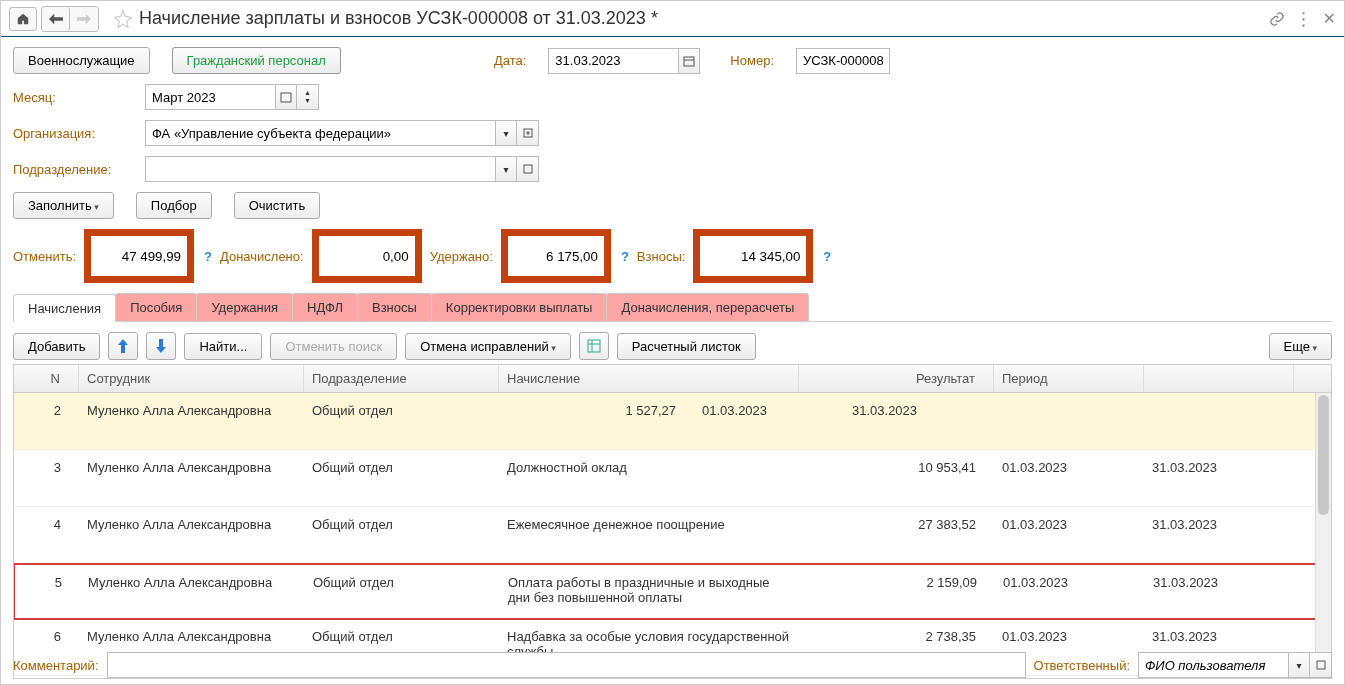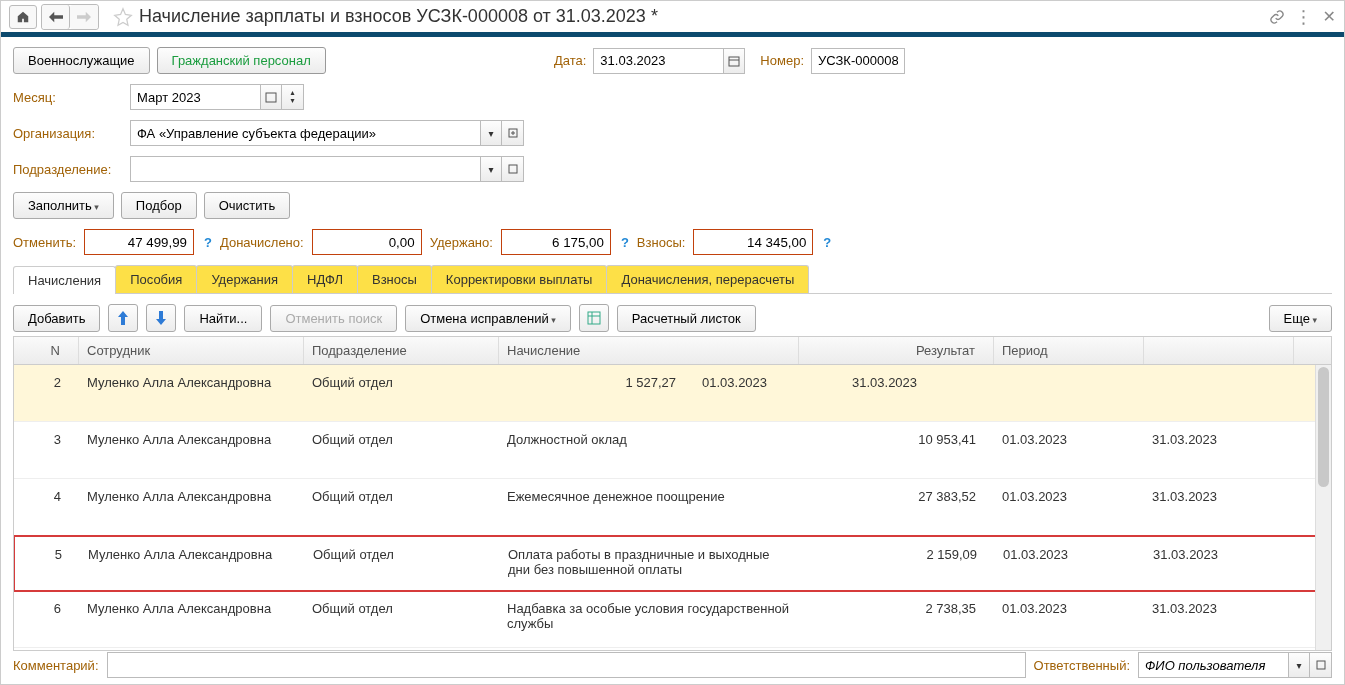"Начисление зарплаты и взносов" .titlebar { border-bottom: 5px solid #0c4a6e -> 1px solid #0c4a6e }
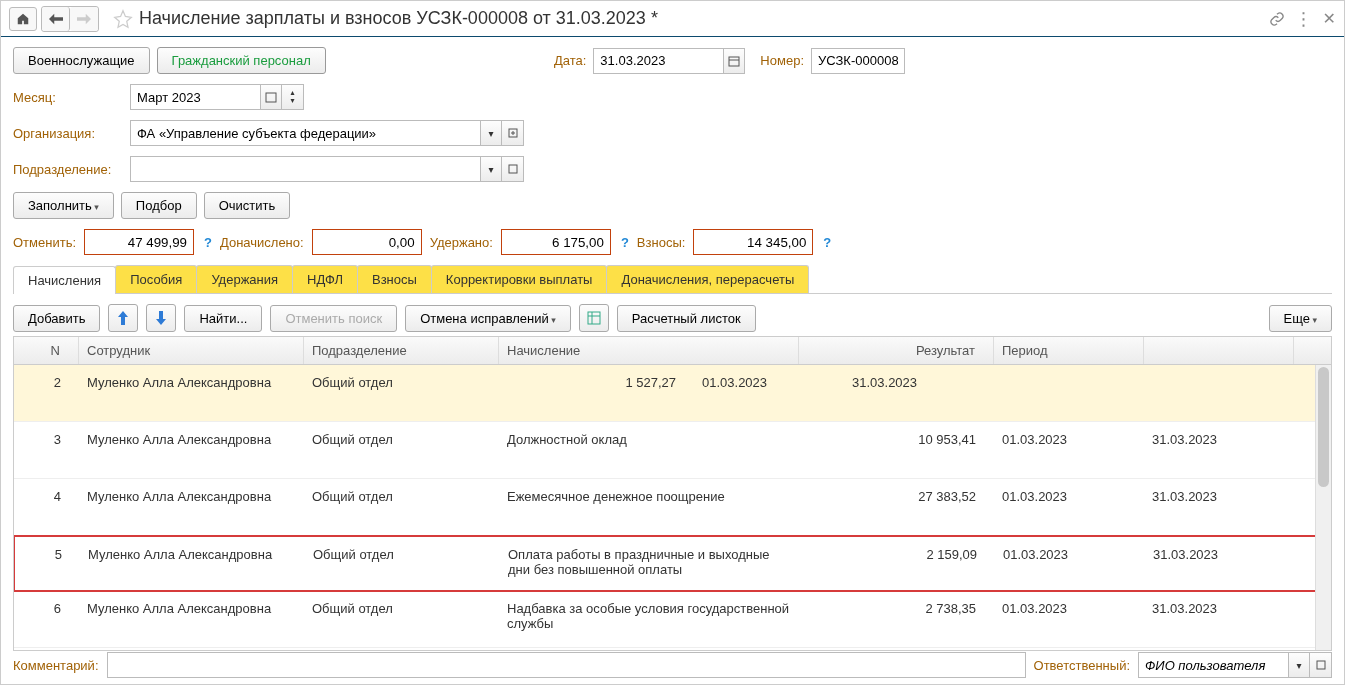"Военнослужащие" .row { gap: 7px -> 22px }
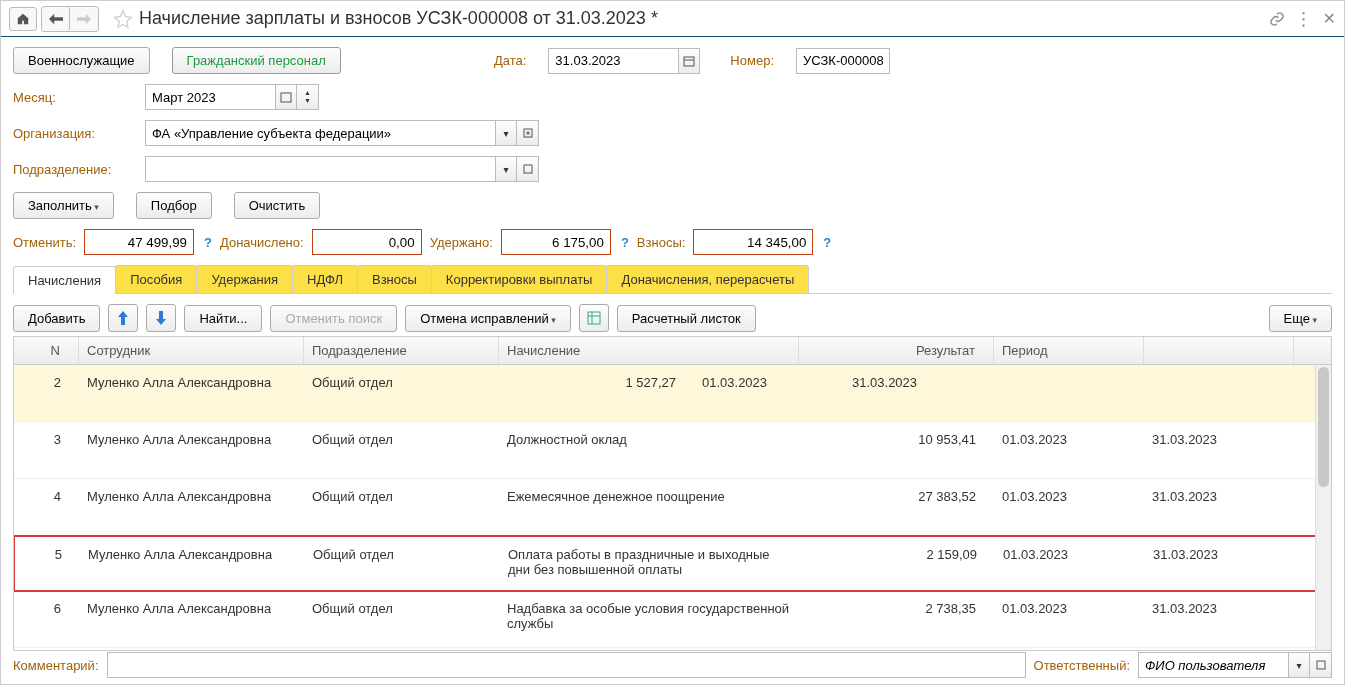"47 499,99" .num-input { border: 1px solid #c2410c -> 7px solid #c2410c; padding: 4px 6px -> 20px 6px }
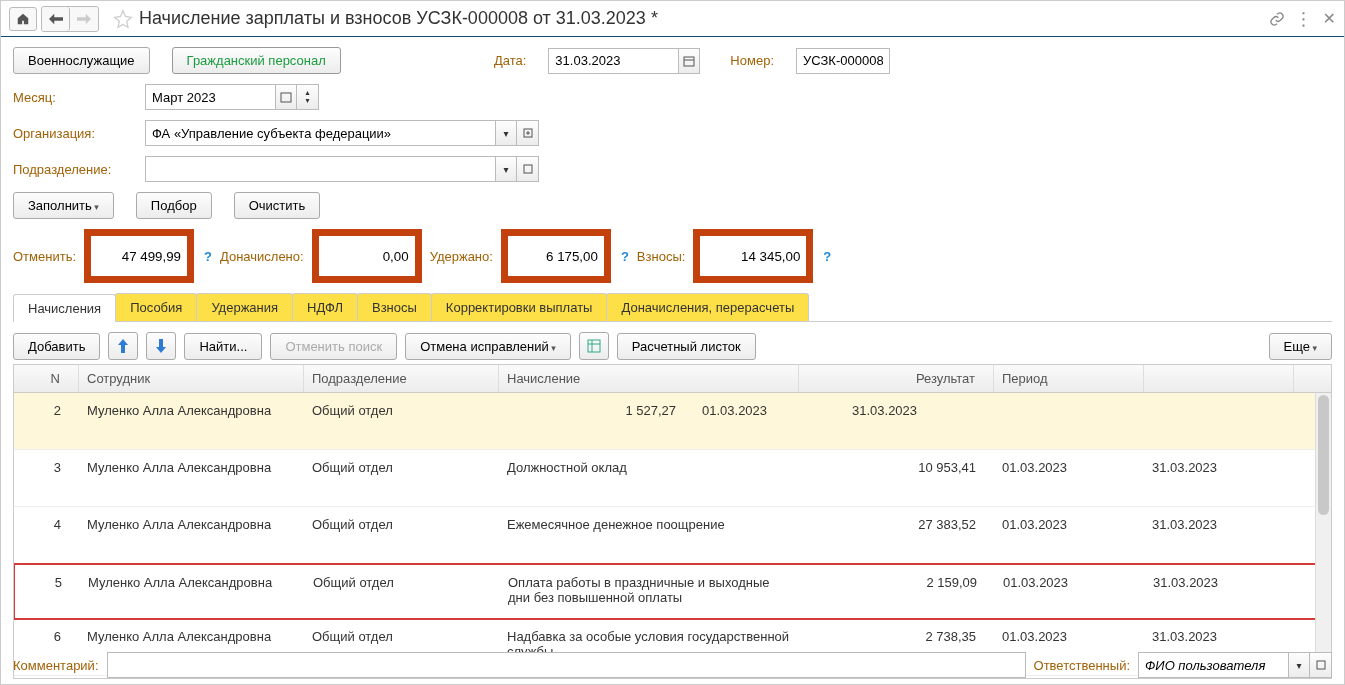"Пособия" .tab { background: #fde047 -> #fca5a5 }
